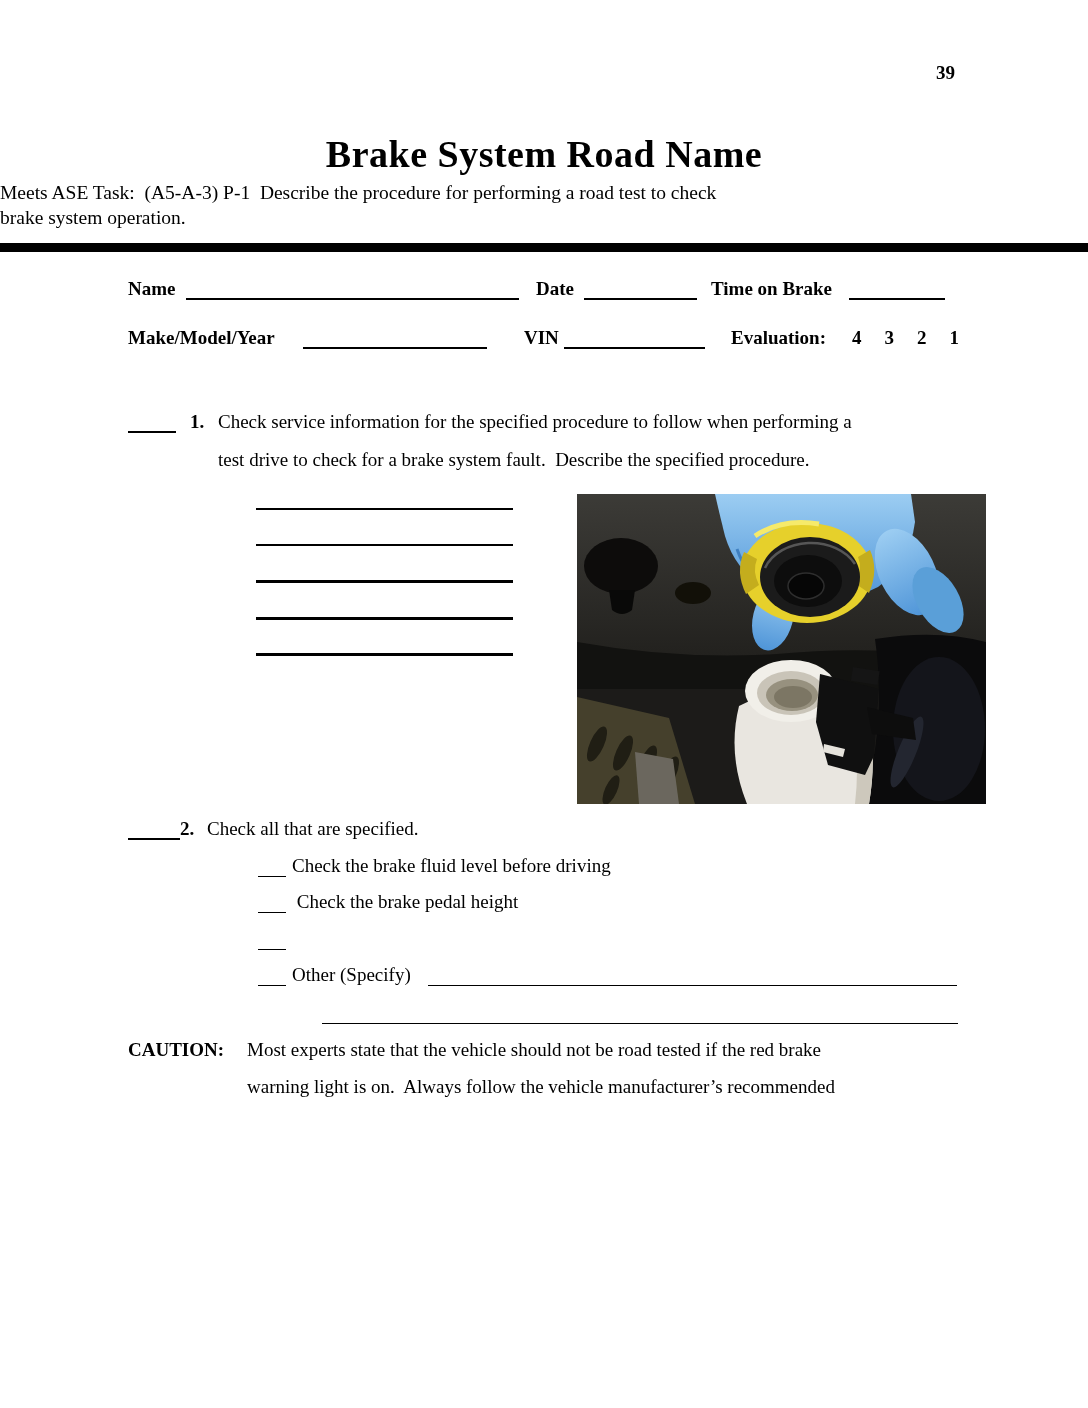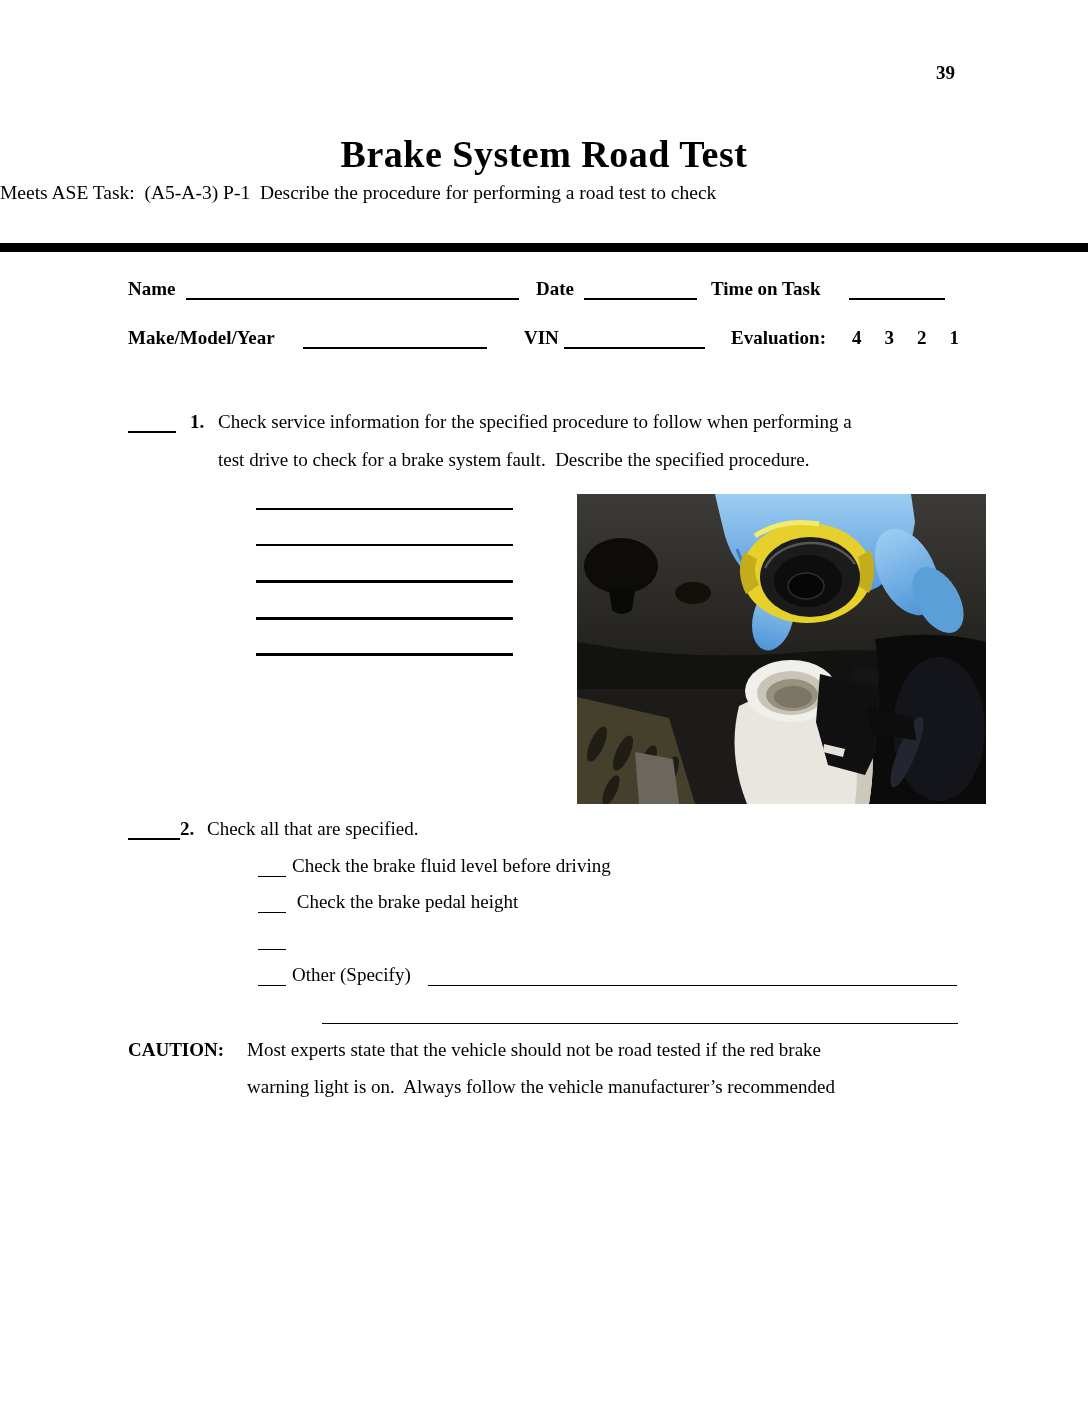"Brake System Road Test" div.title { text: Test -> Name }
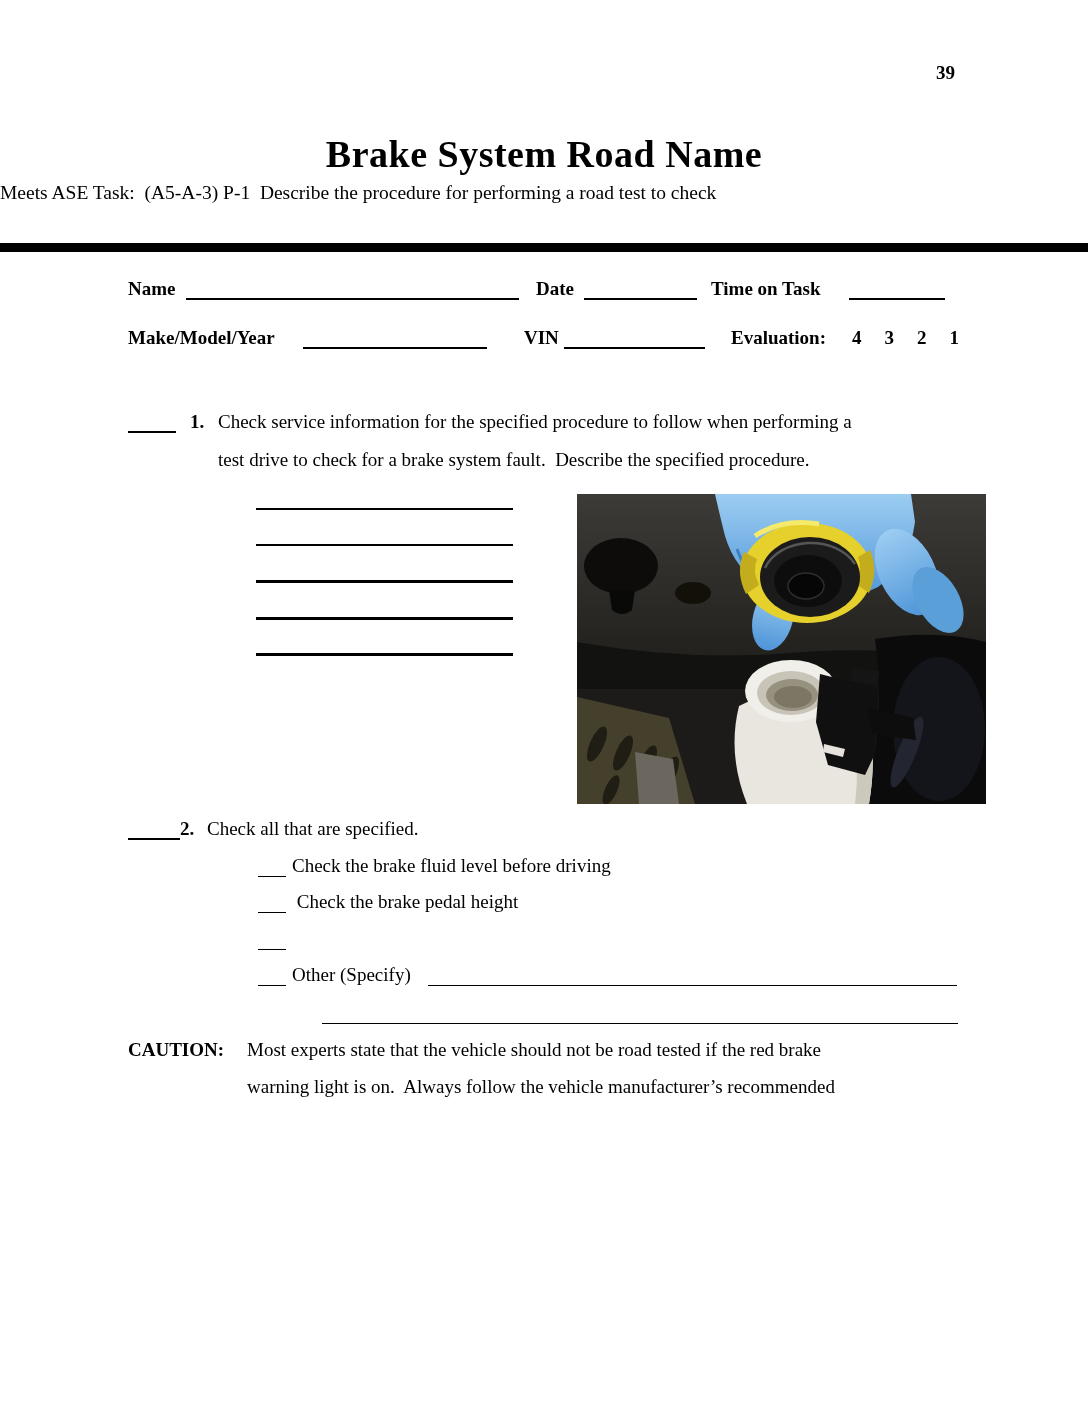"brake system operation." div.subtitle { html: none -> <div>brake system operation.</div> }
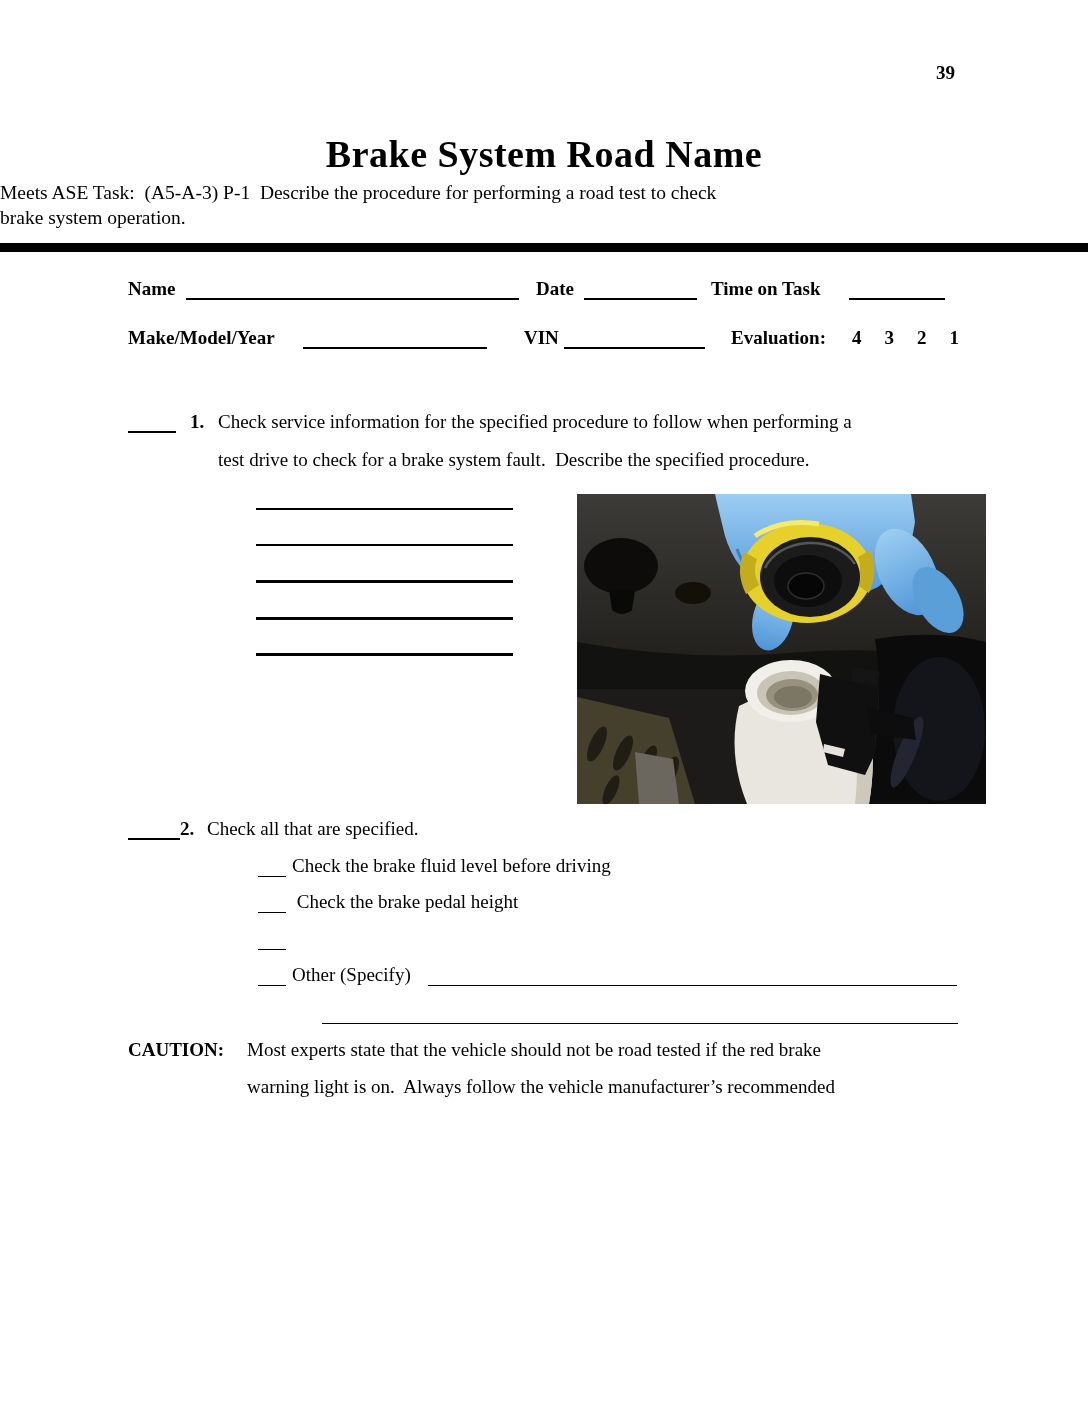"Time on Task" span.abs { text: Task -> Brake }
